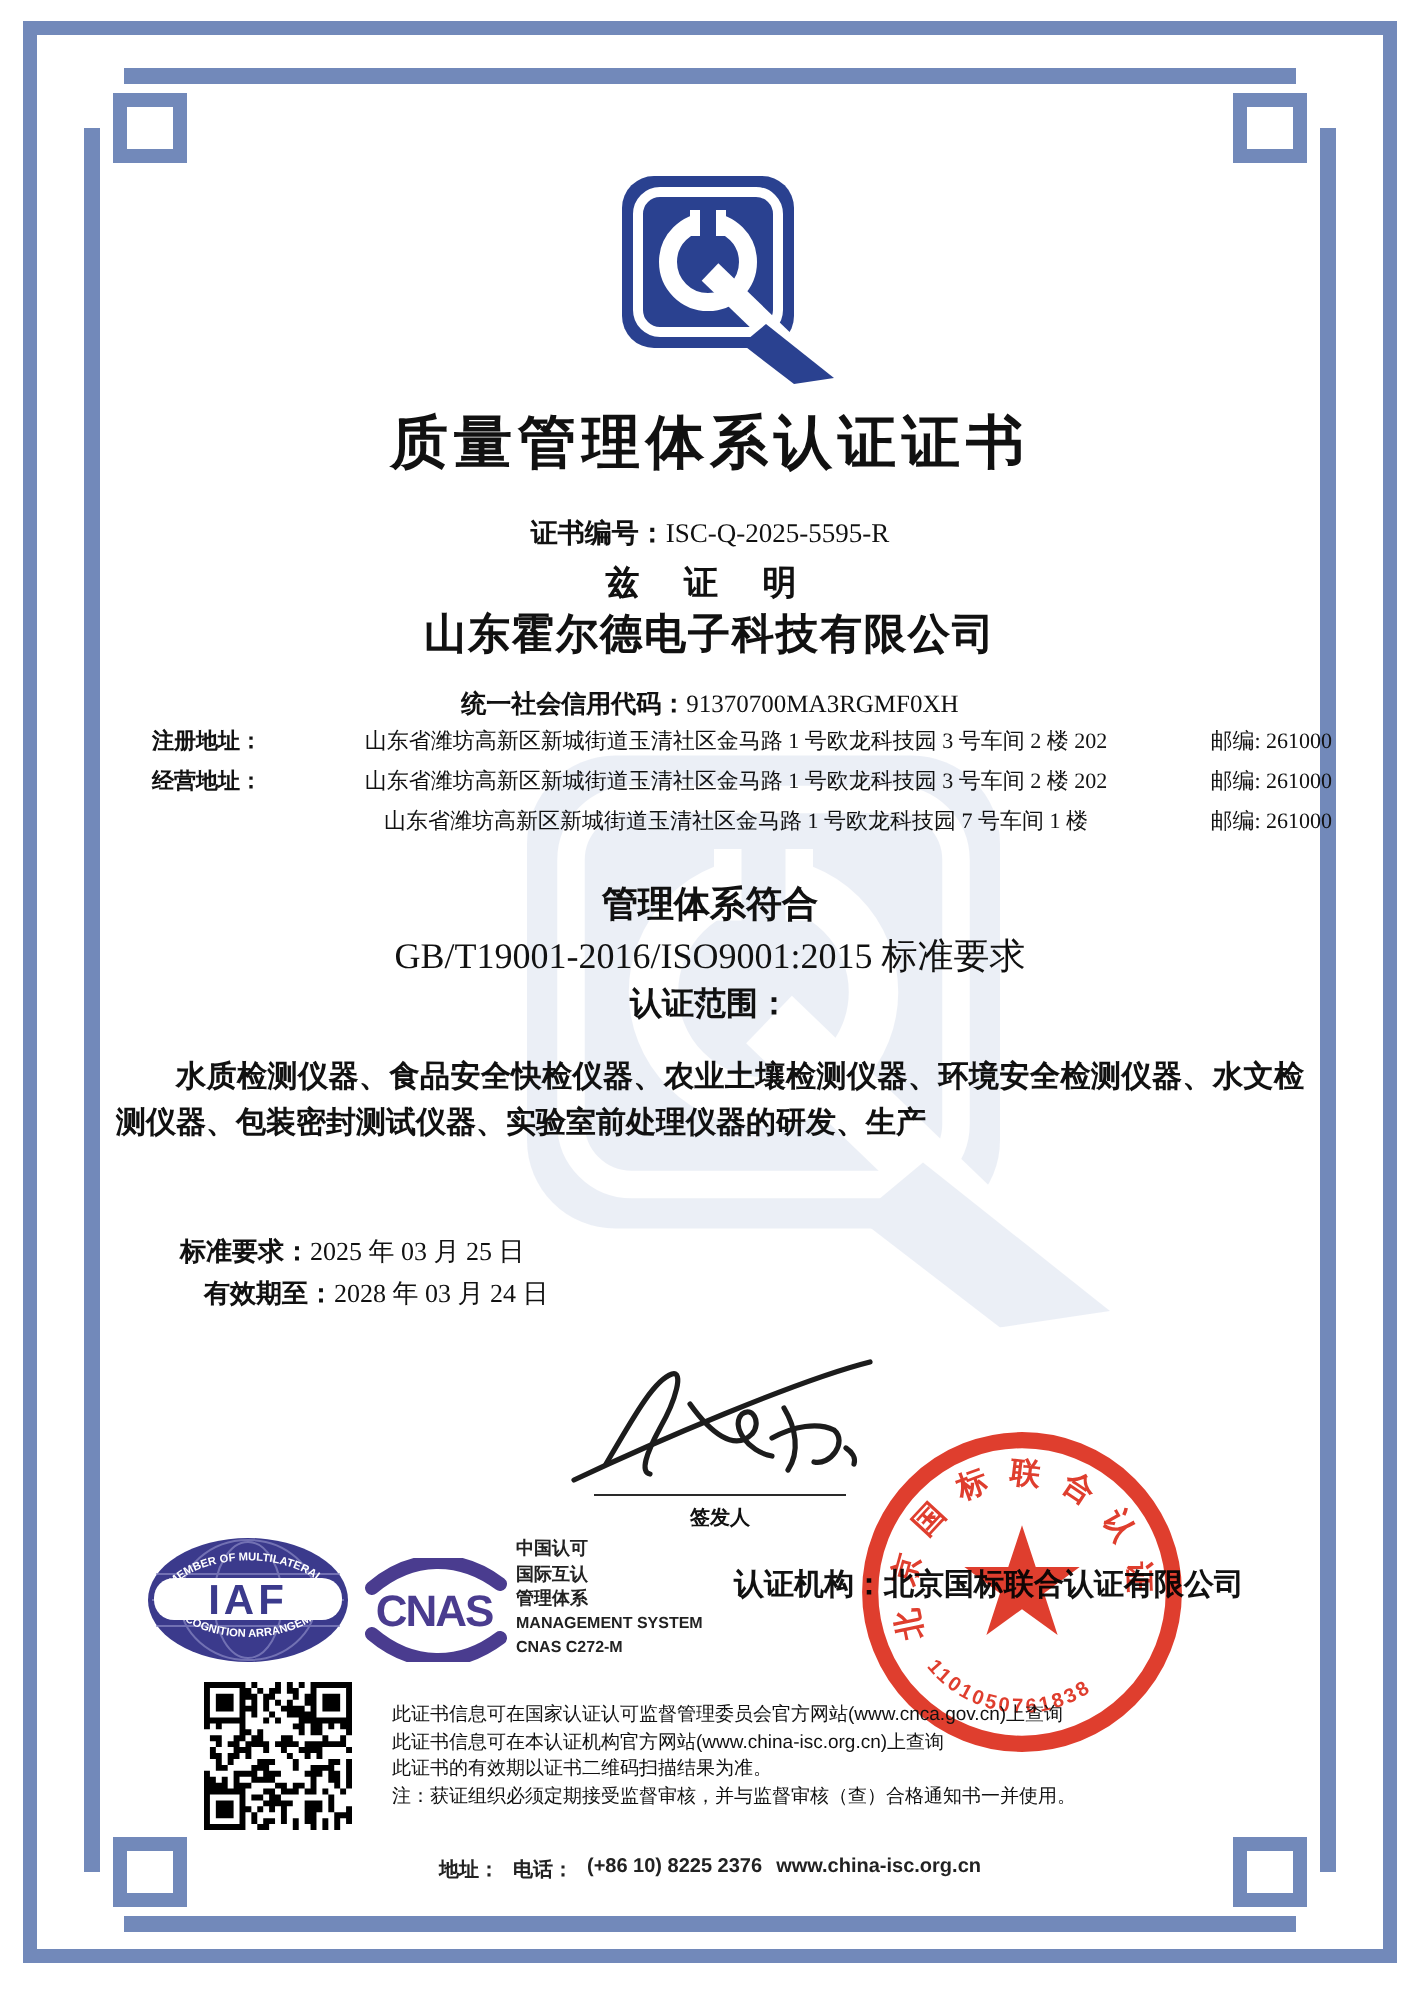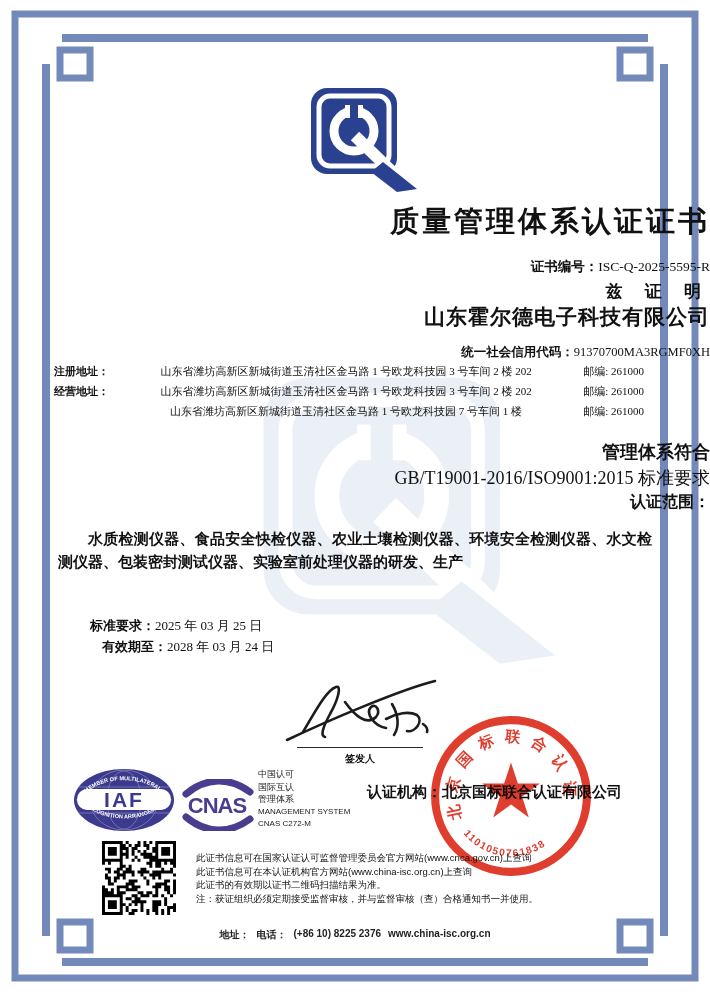"质量管理体系认证证书" .ctr { text-align: right -> center }
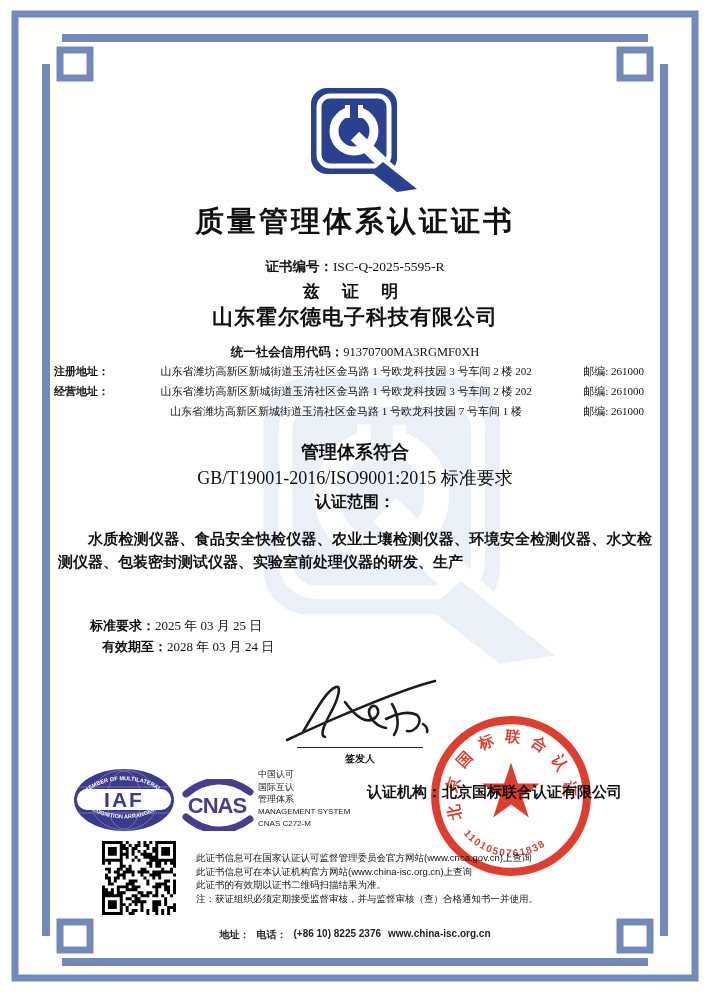"注册地址：" .addr-row { left: 54px -> 76px }
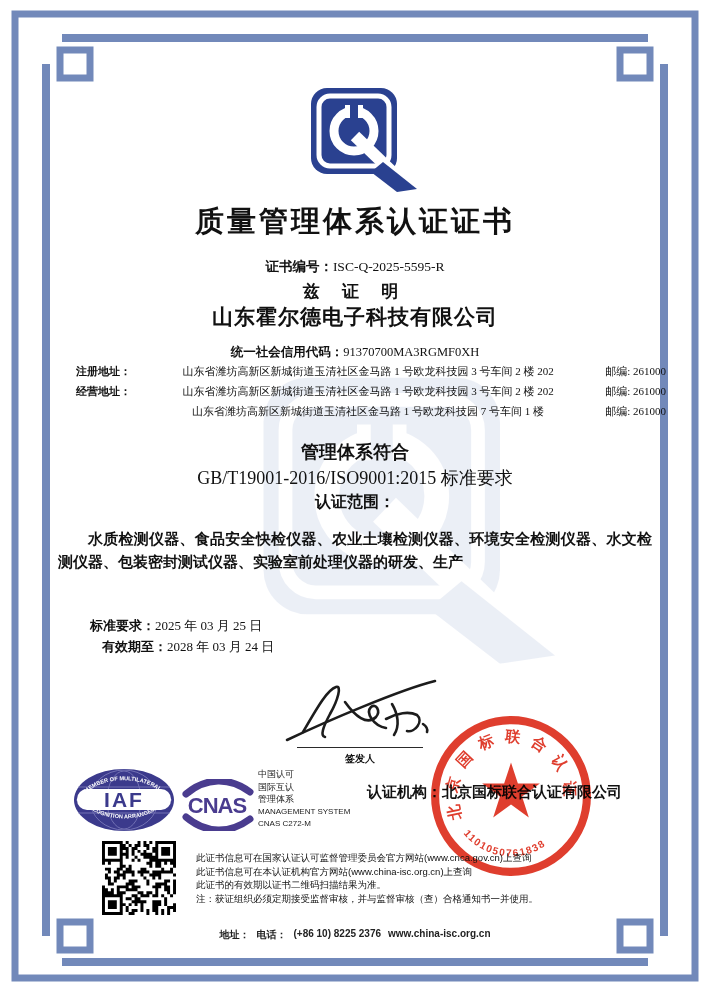"中国认可" .cnas-txt { font-weight: normal -> bold }
